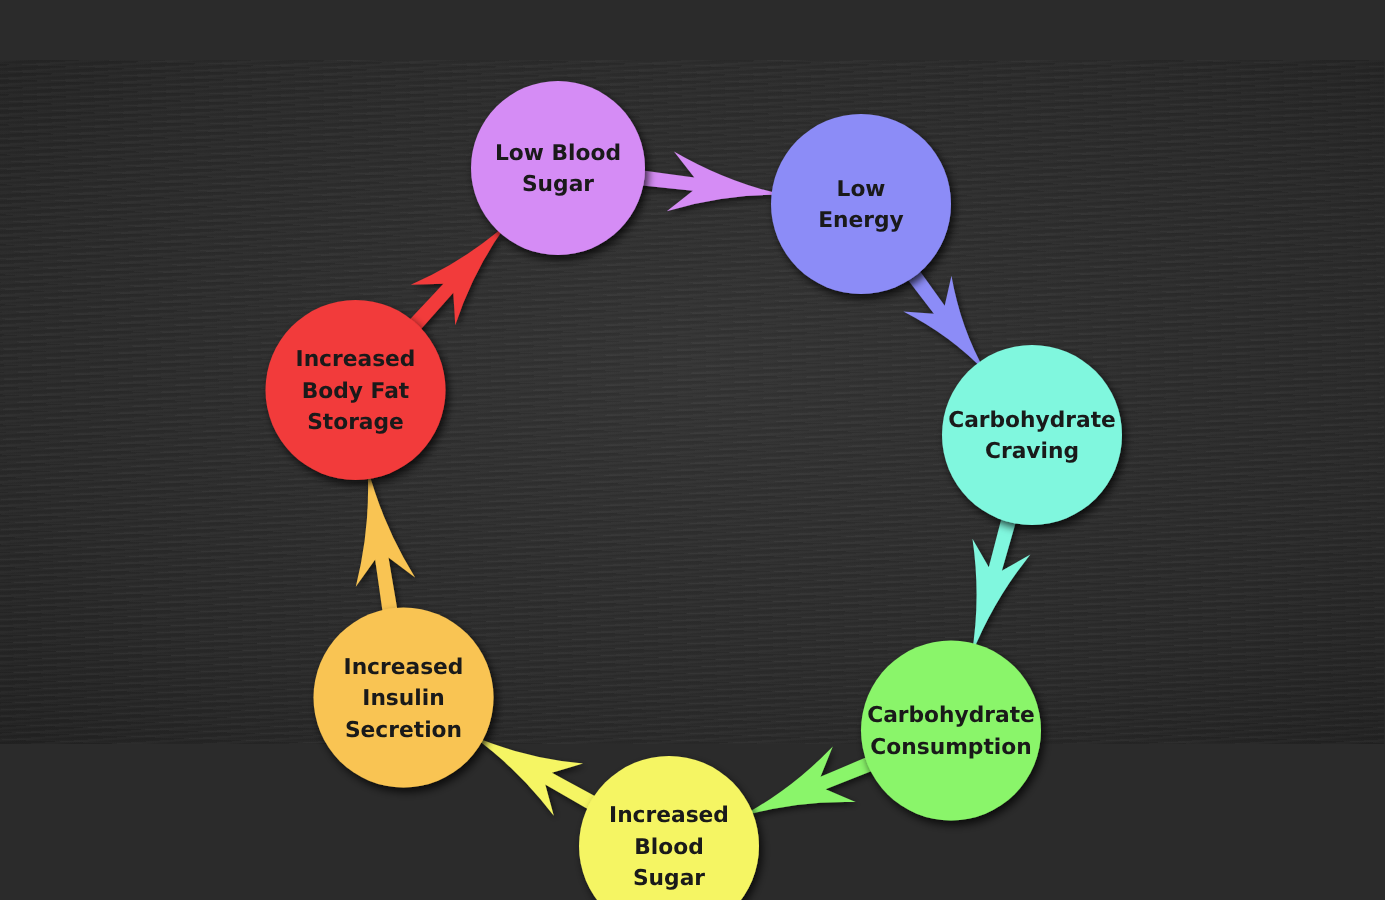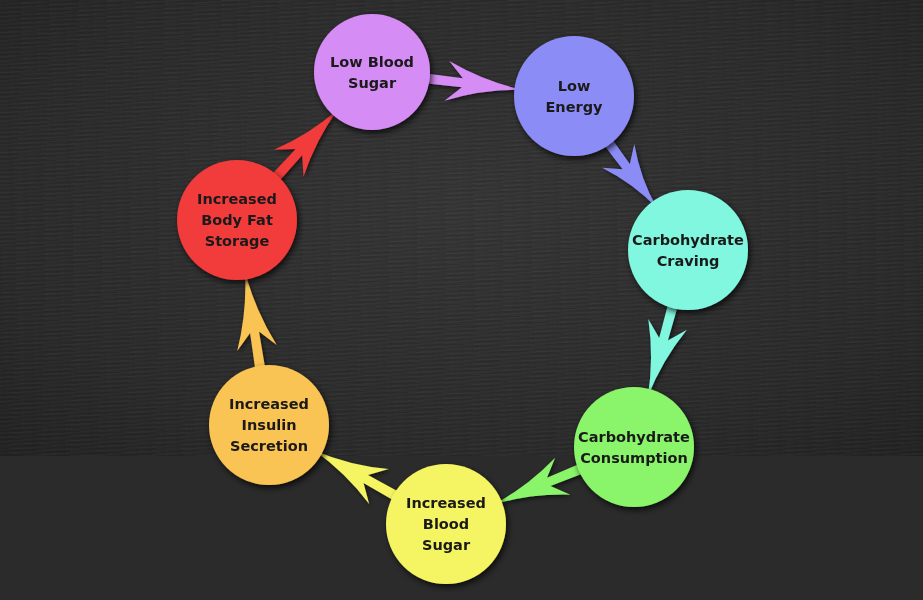"Low Blood" #stage { margin-top: none -> 40px }
